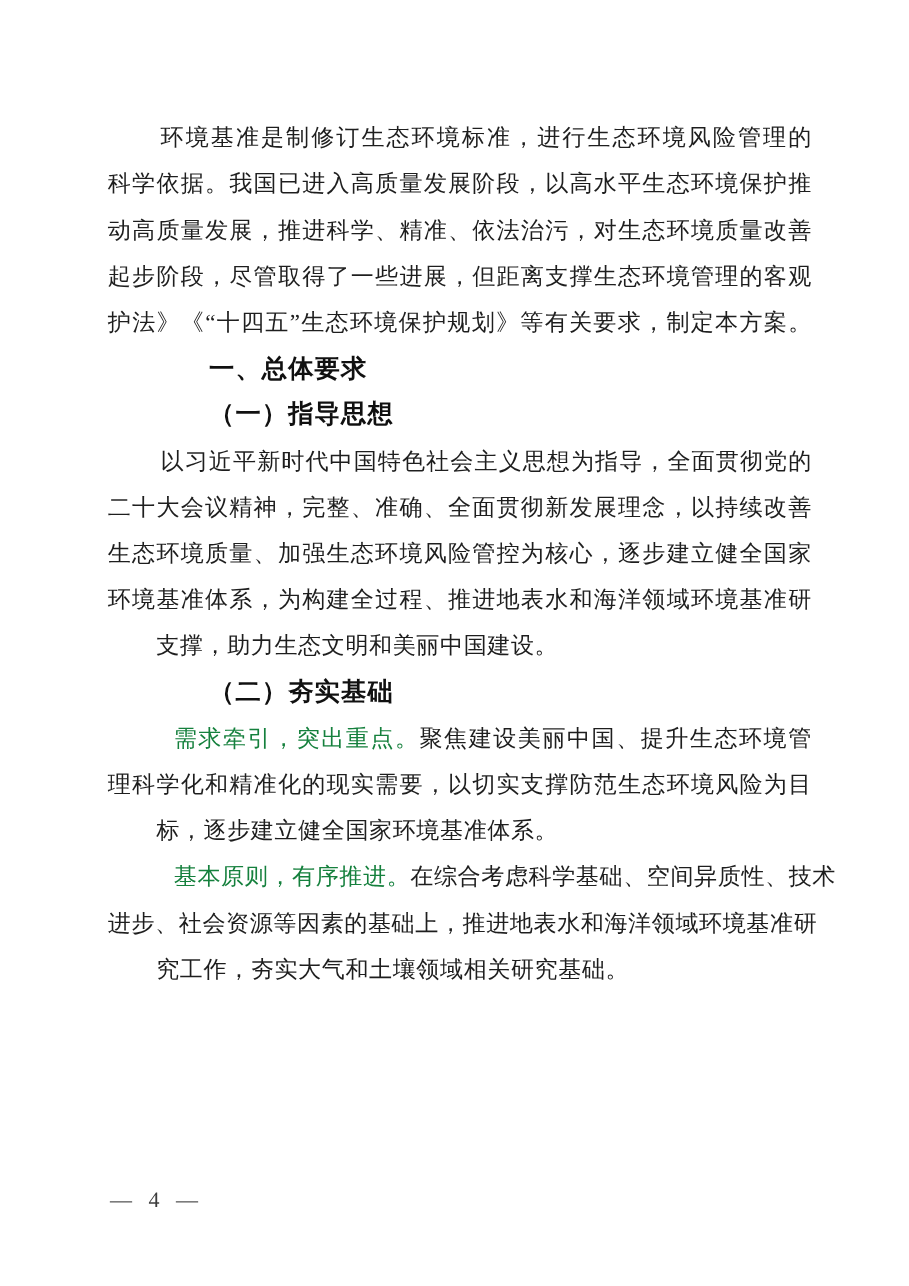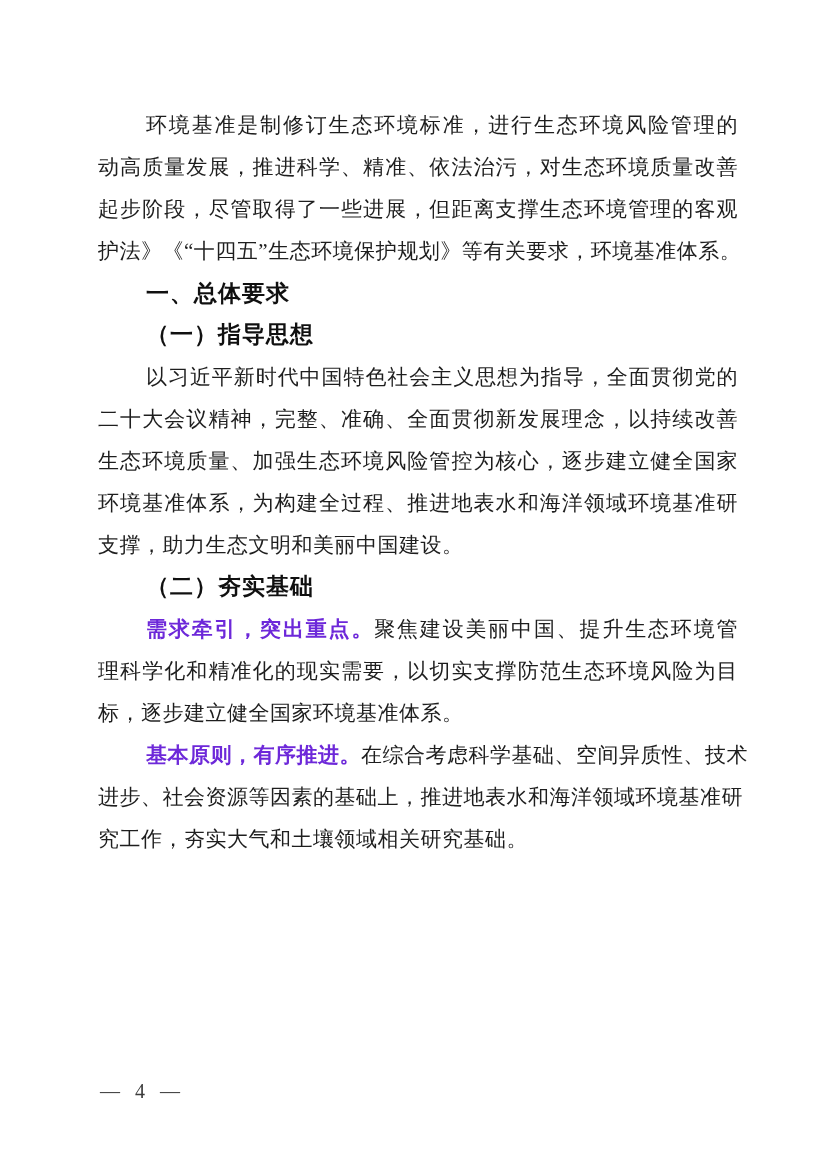"科学依据。我国已进入高质量发展阶段，以高水平生态环境保护推" div.line { html: none -> <div><span>科学依据。我国已进入高质量发展阶段，以高水平生态环境保护推</span></div> }
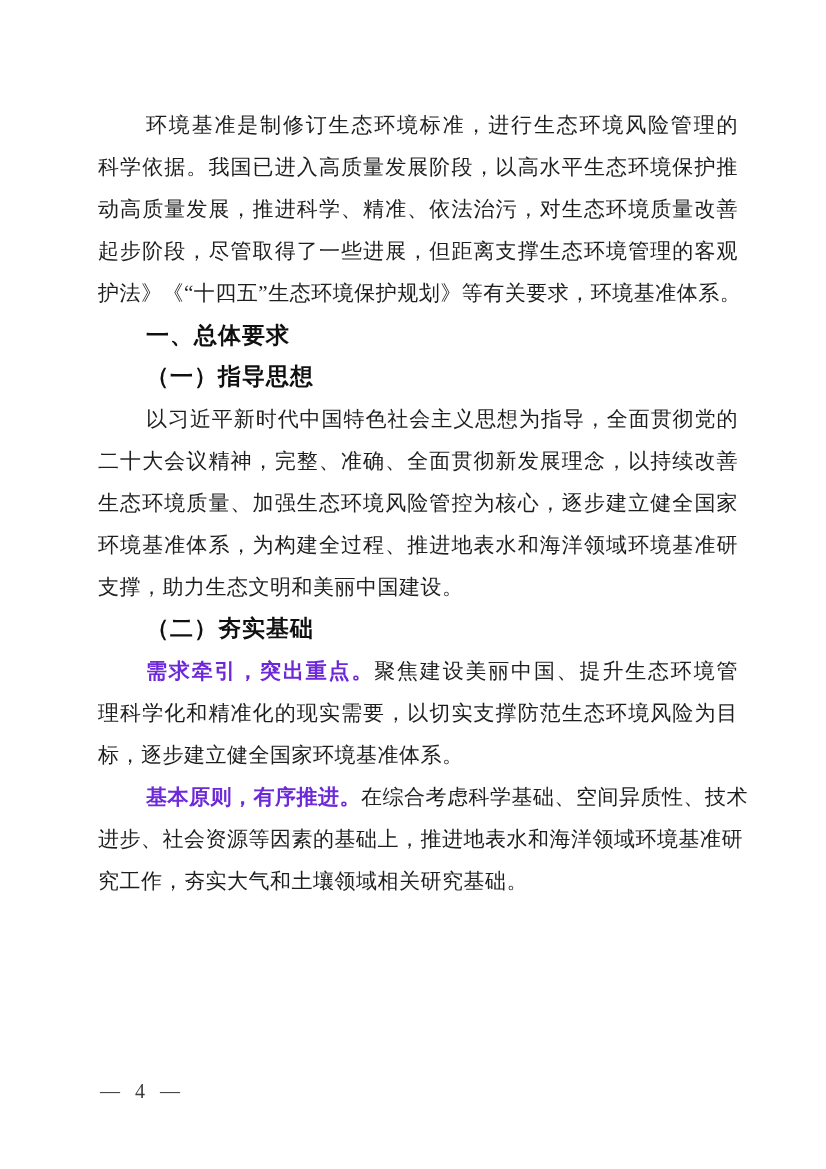"护法》《“十四五”生态环境保护规划》等有关要求，环境基准体系。" span { text: 环境基准体系 -> 制定本方案 }
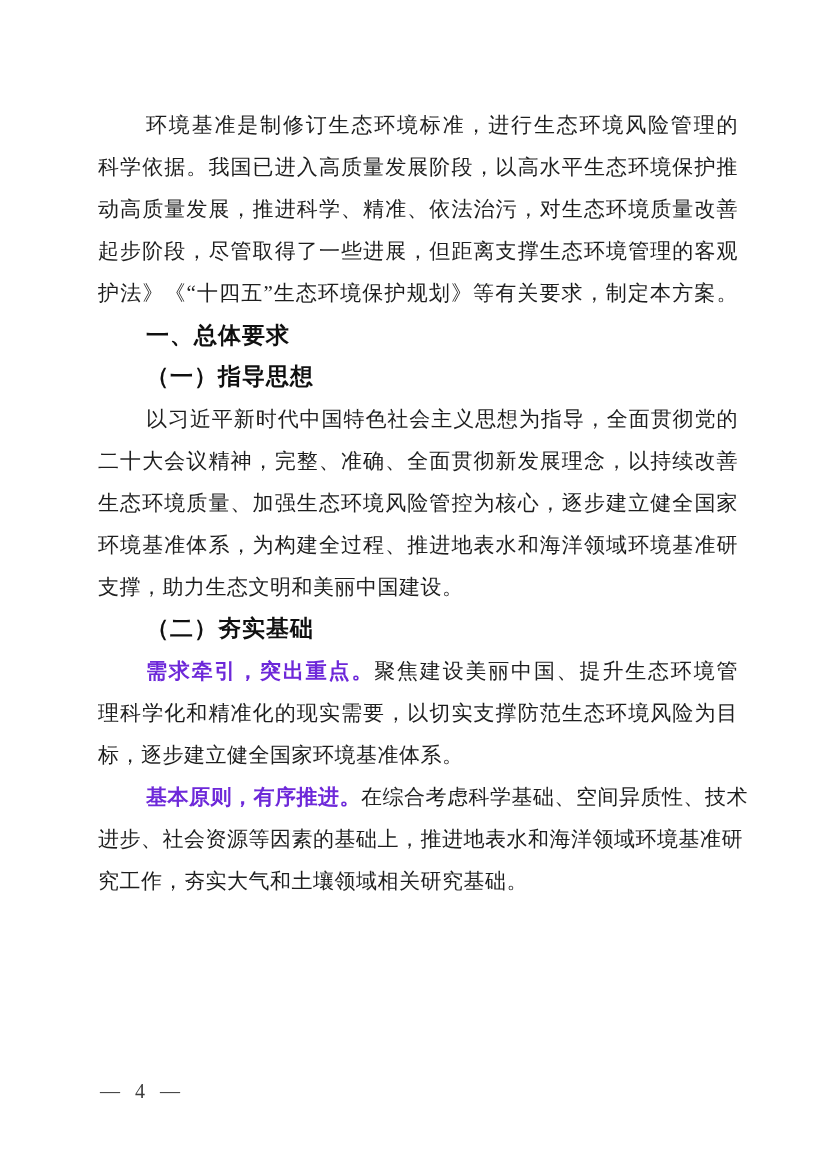"一、总体要求" .line.align-left { margin-left: none -> 44px }
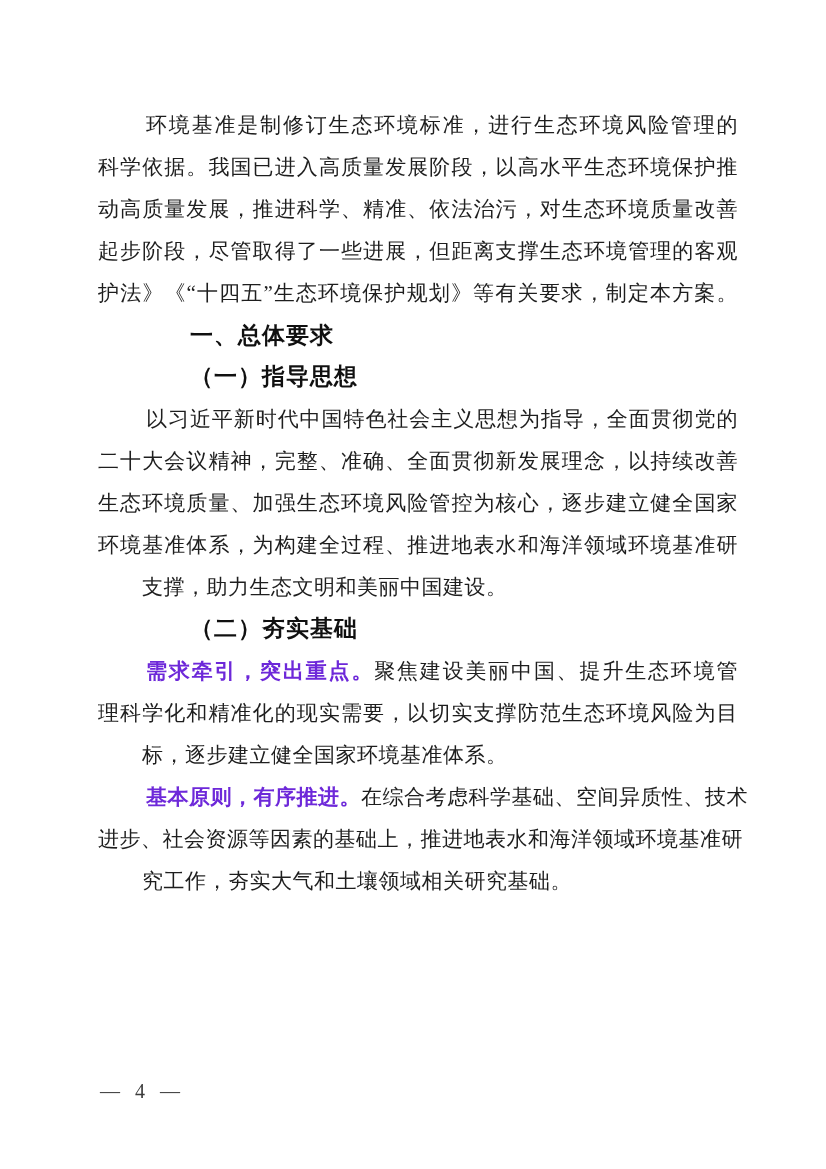"需求牵引，突出重点。" .bold-lead { color: #6d28d9 -> #15803d; font-weight: 700 -> 400; margin-left: none -> 12px }
